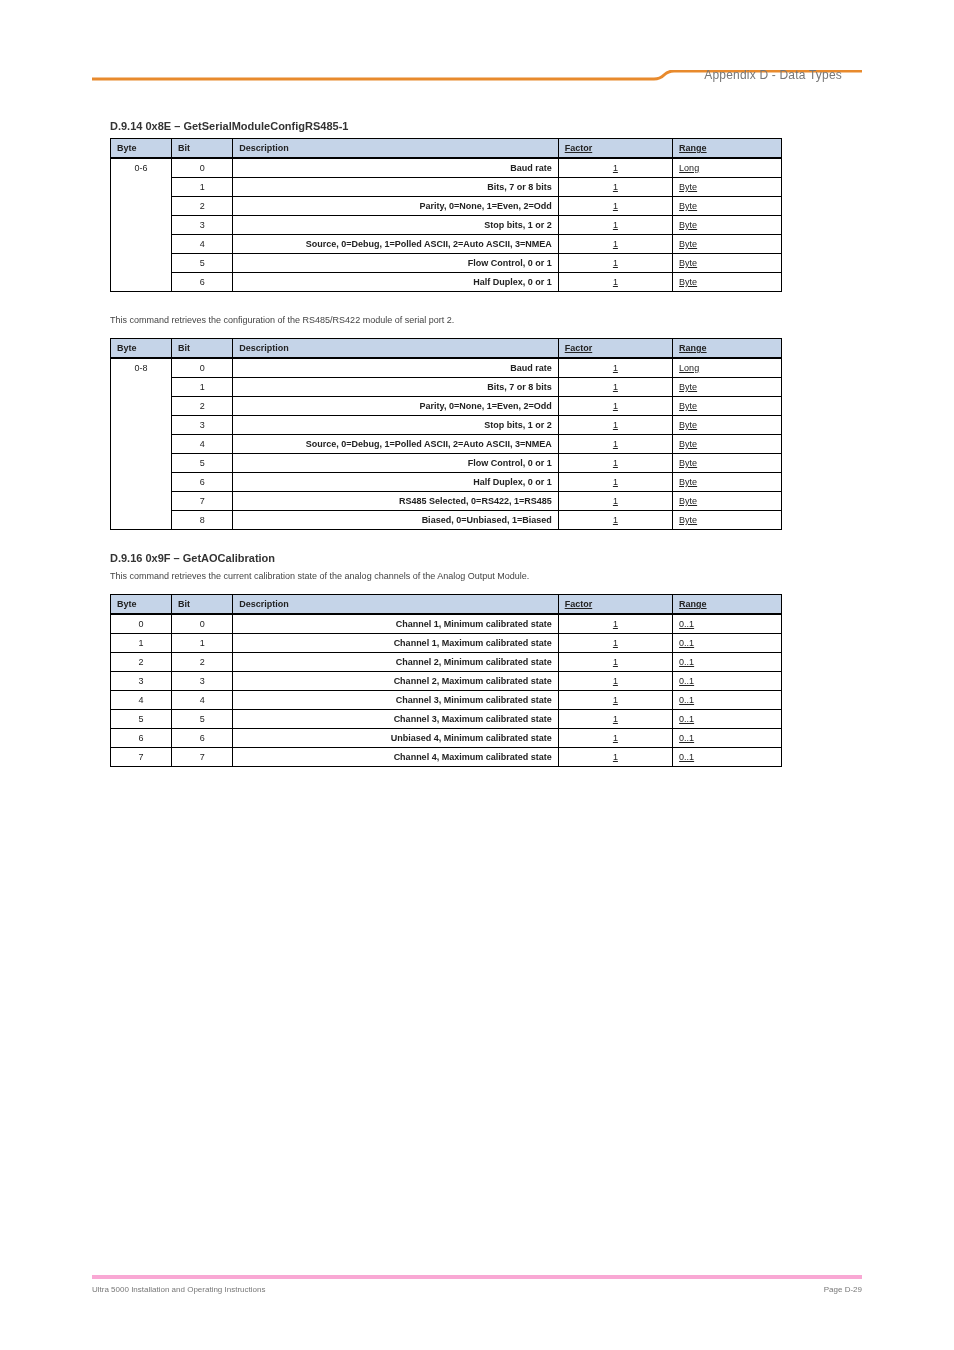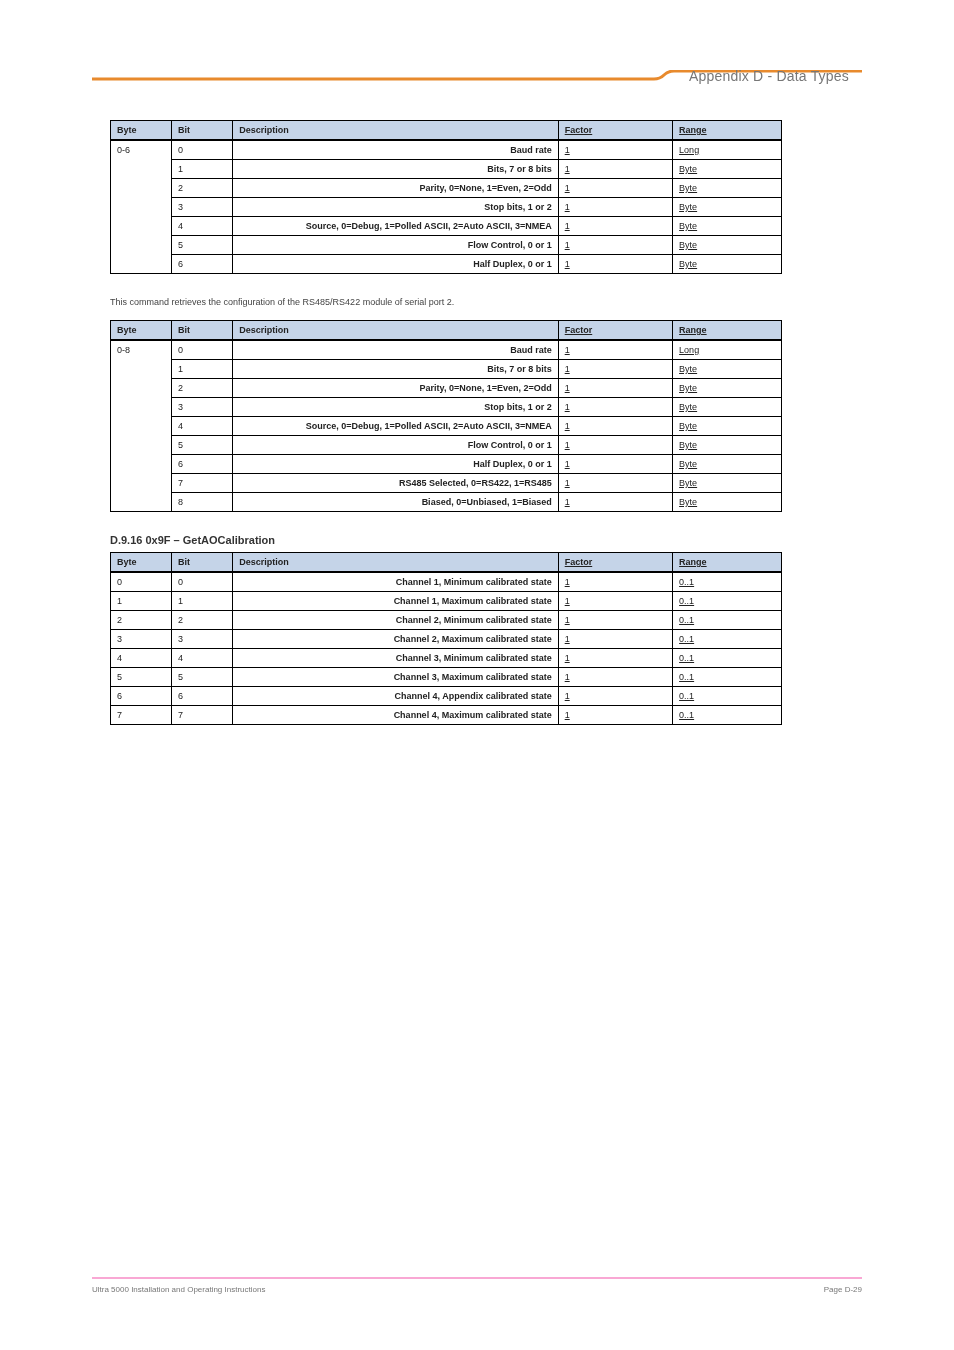"Appendix D - Data Types" .breadcrumb { font-size: 14px -> 12px; right: 13px -> 20px }
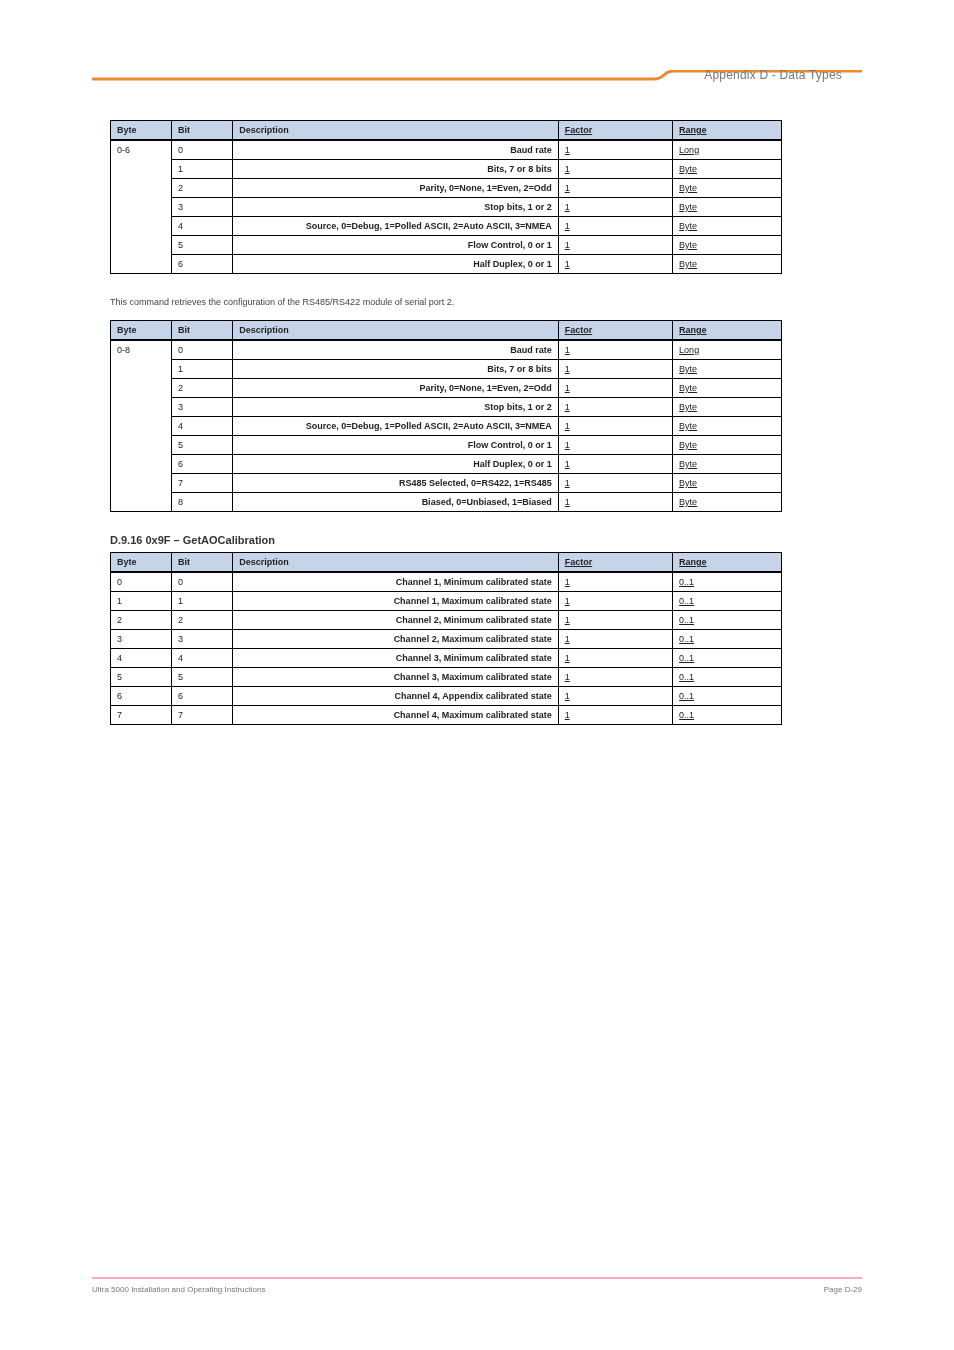"D.9.14 0x8E –" p.sec-title { html: none -> <p>D.9.14 0x8E – GetSerialModuleConfigRS485-1</p> }
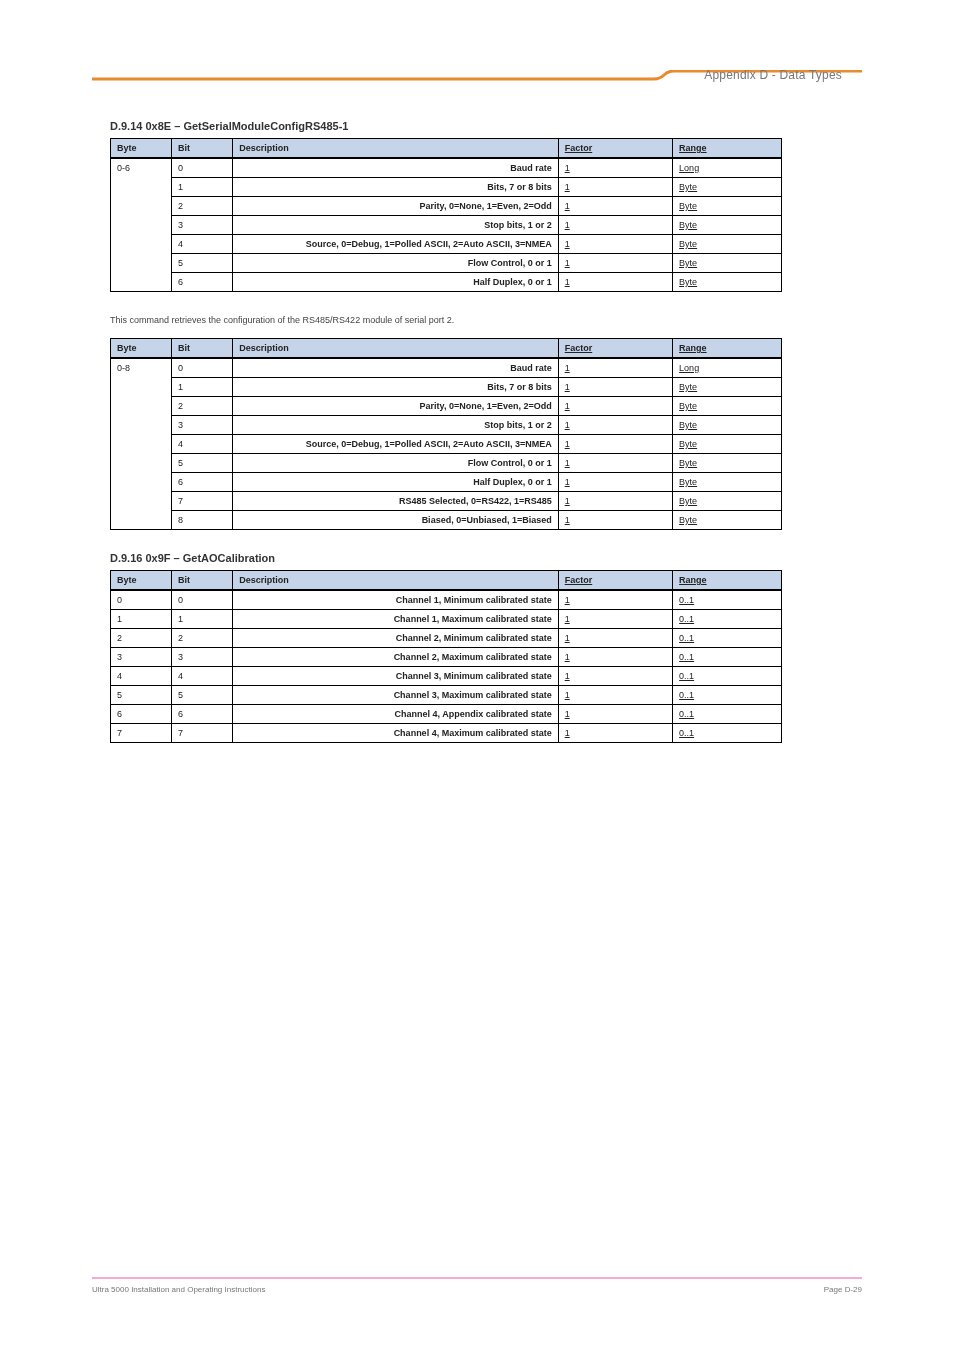"0-6" .num-left { text-align: left -> center }
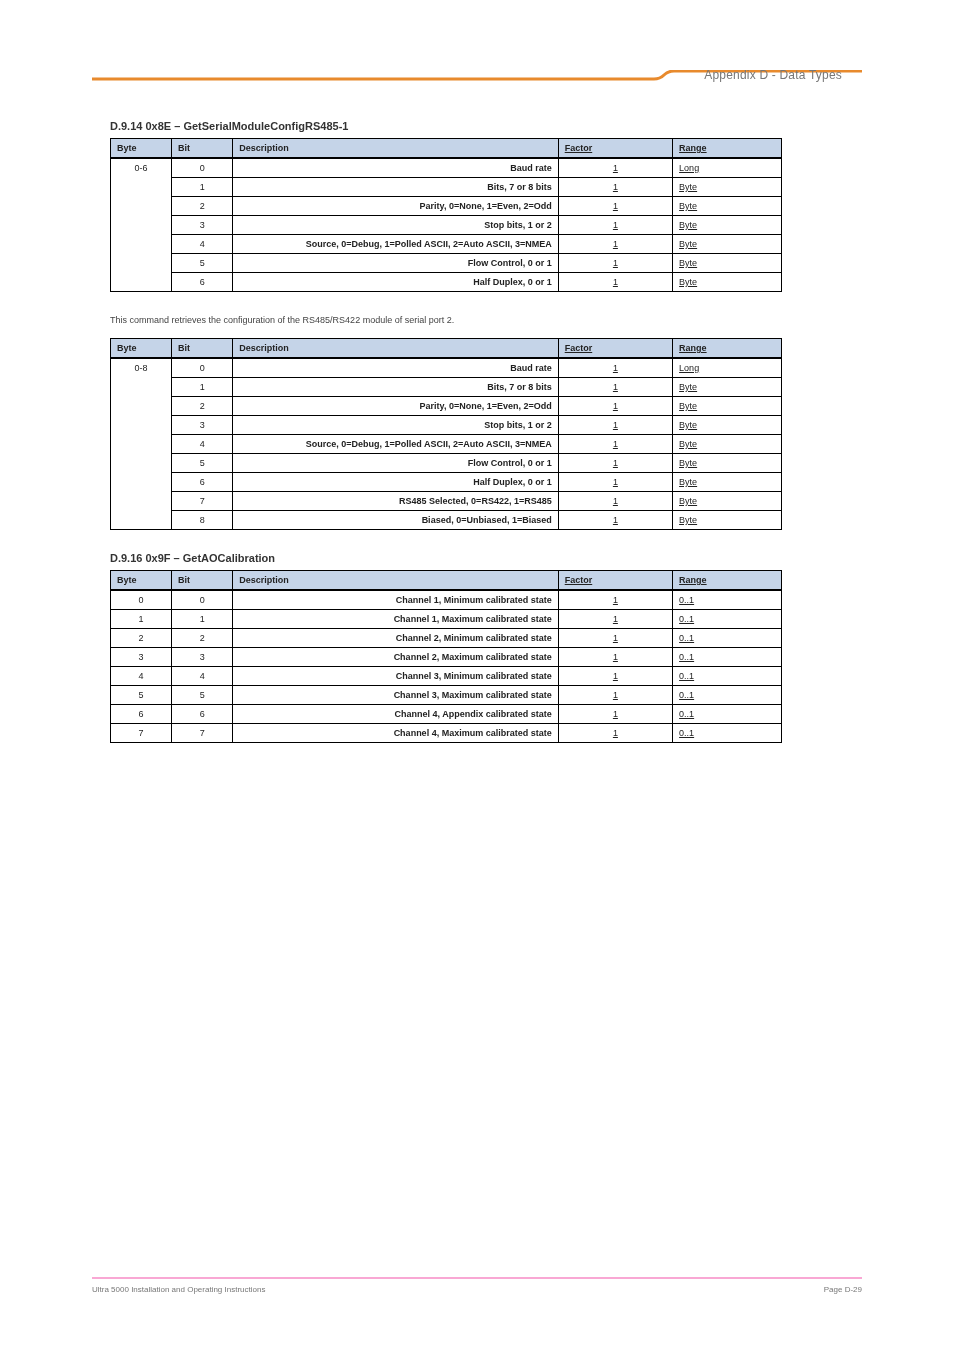"This command retrieves the current" p.sec-desc { html: none -> <p>This command retrieves the current calibration state of the analog channels of the Analog Output Module.</p> }
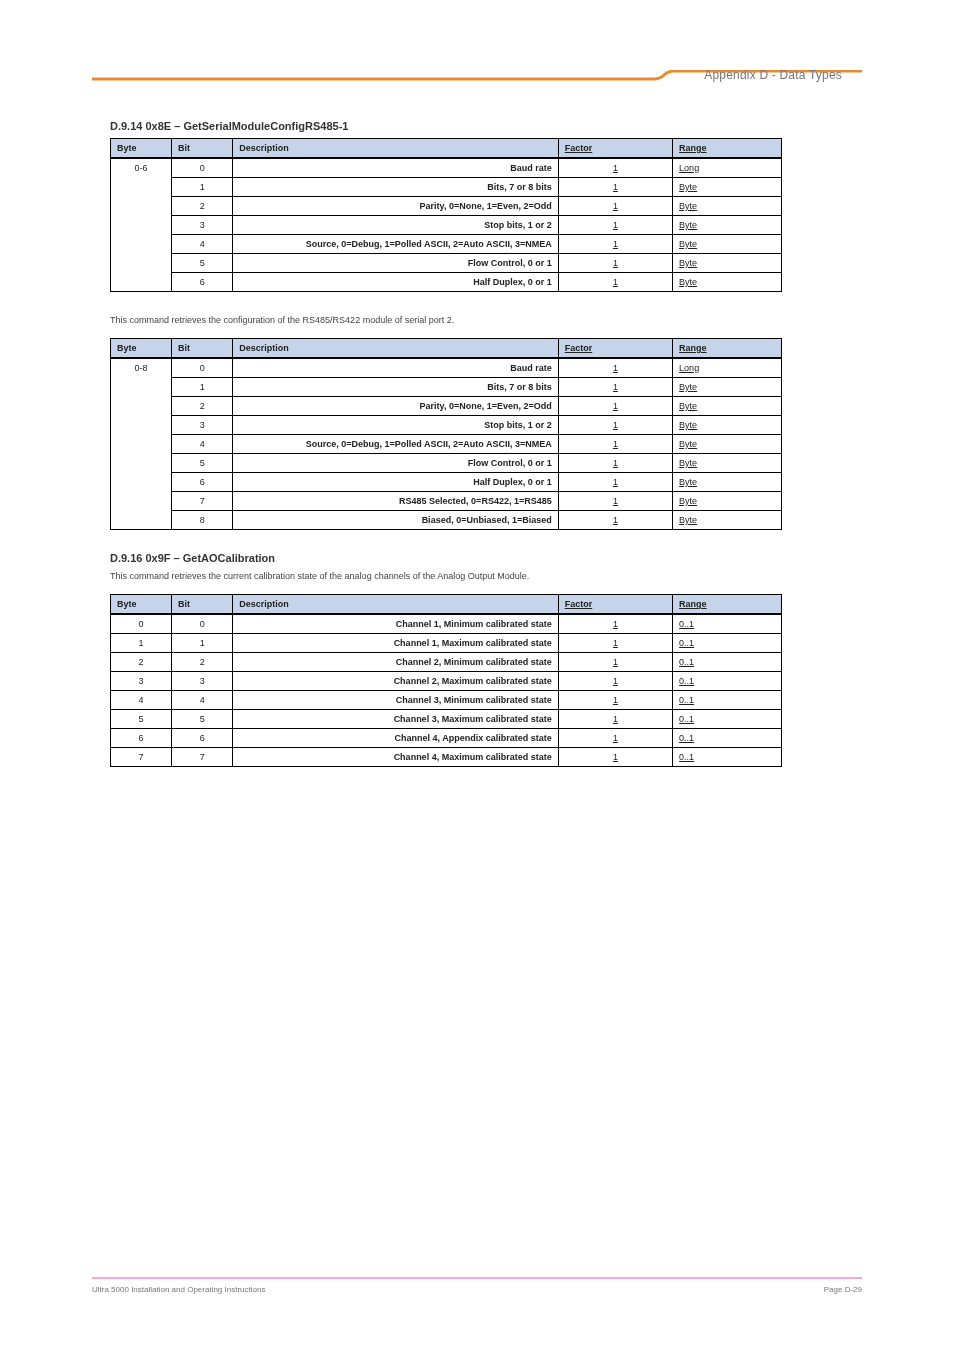"Channel 4, Appendix calibrated state" td.col-desc { text: Channel 4, Appendix -> Unbiased 4, Minimum }
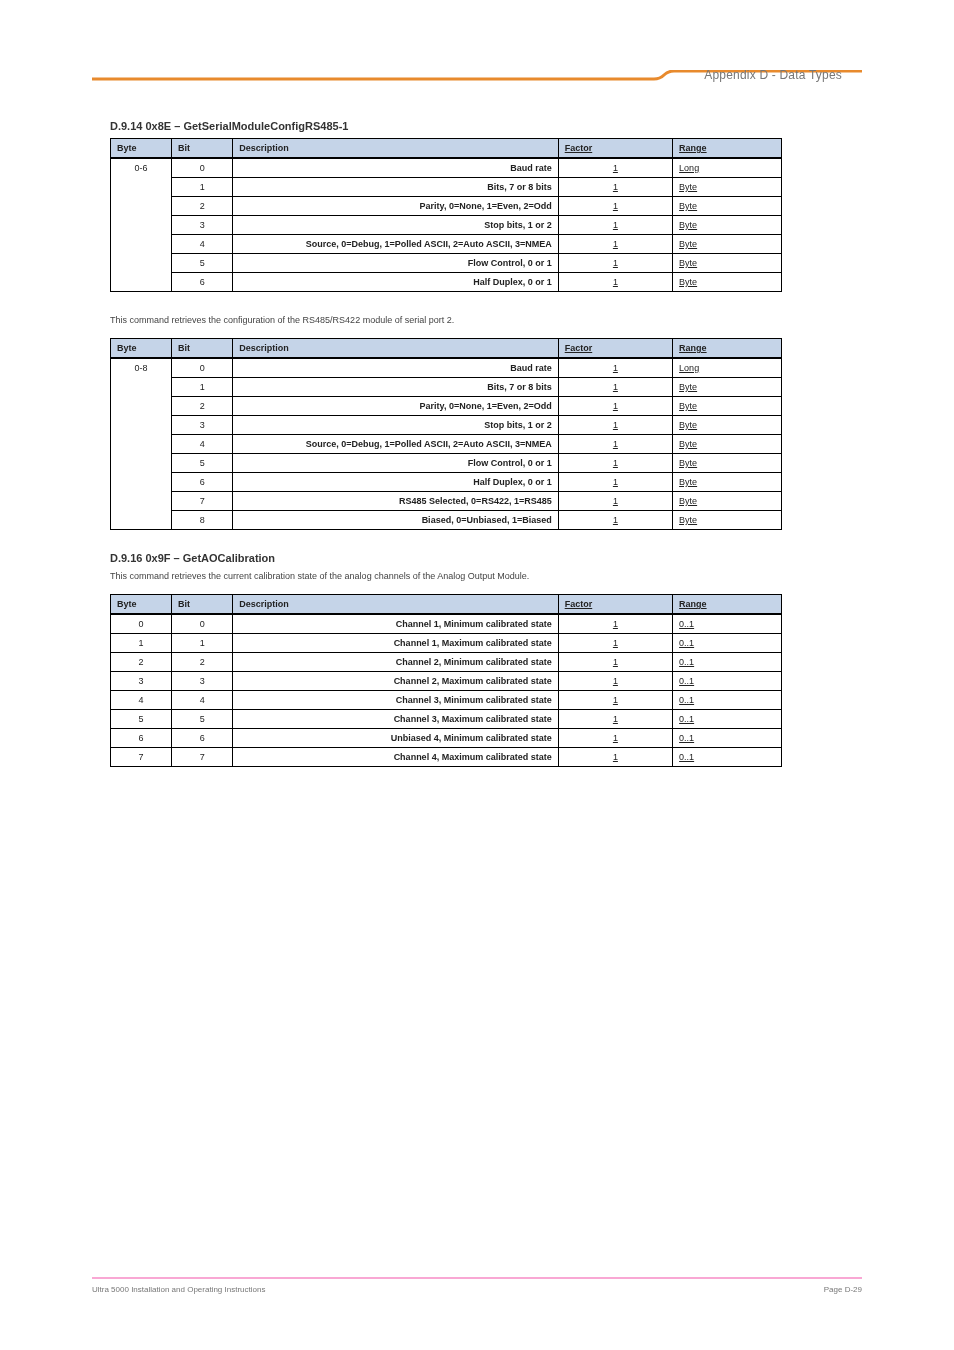"Ultra 5000 Installation and Operating" .footer { border-top: 2px solid #f9a8d4 -> 4px solid #f9a8d4 }
